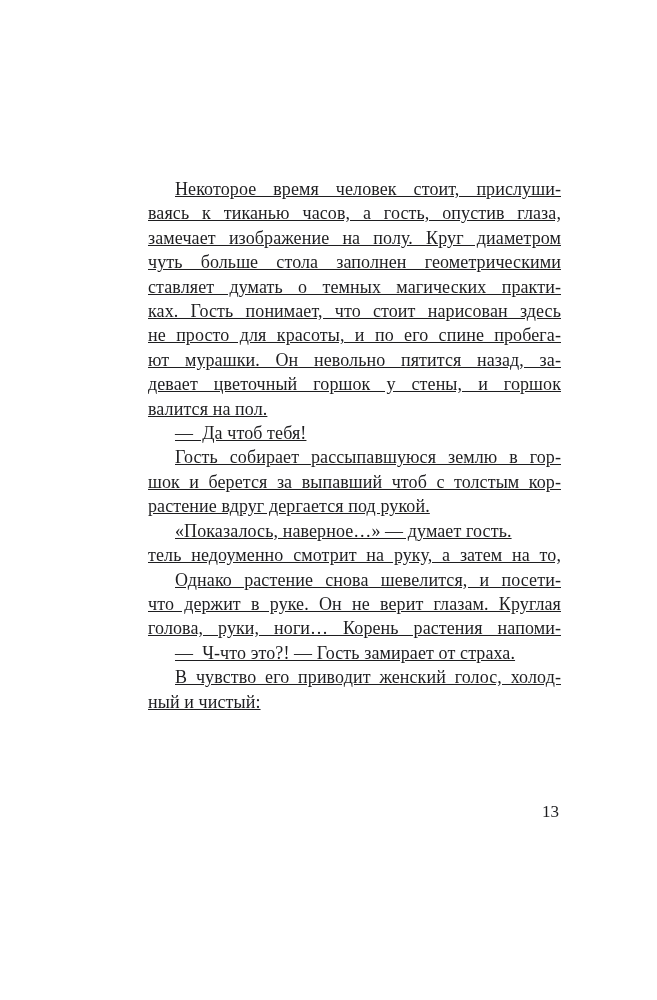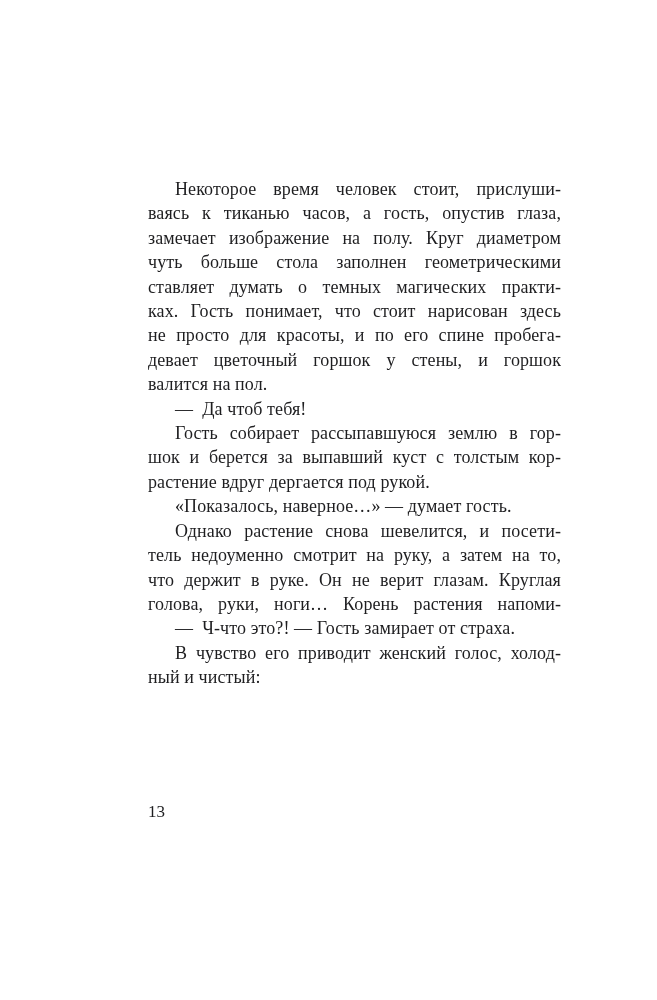"Некоторое время человек стоит, прислуши-" .line { text-decoration: none -> underline }
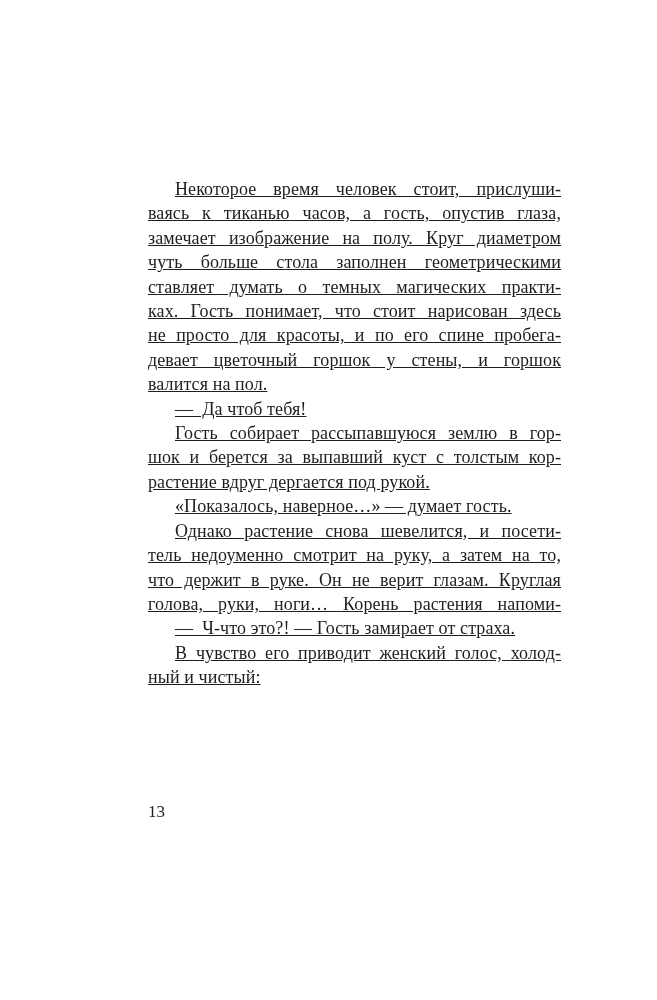"ют мурашки. Он невольно пятится" div.line { html: none -> <div>ют мурашки. Он невольно пятится назад, за-</div> }
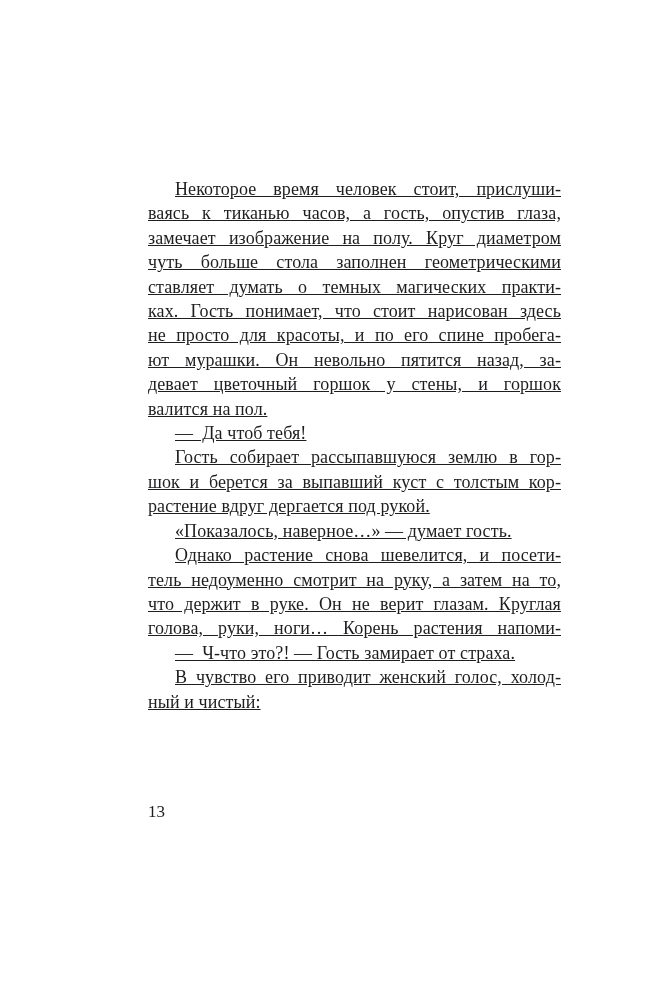"шок и берется за выпавший" div.line { text: куст -> чтоб }
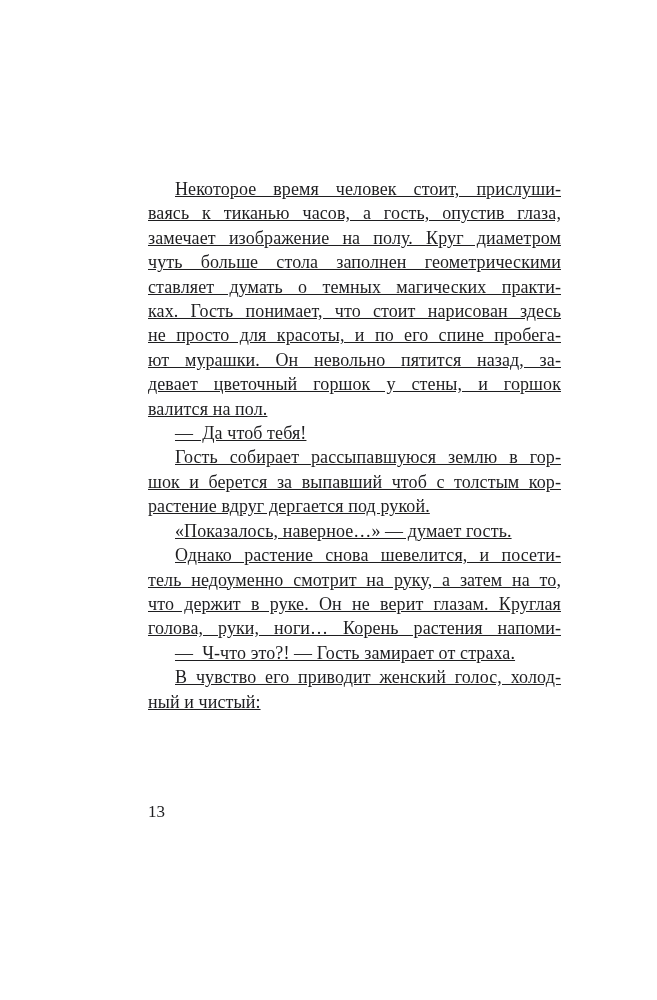"Однако растение снова шевелится, и" div.line { order: before "тель недоуменно смотрит на руку," -> after "тель недоуменно смотрит на руку," }
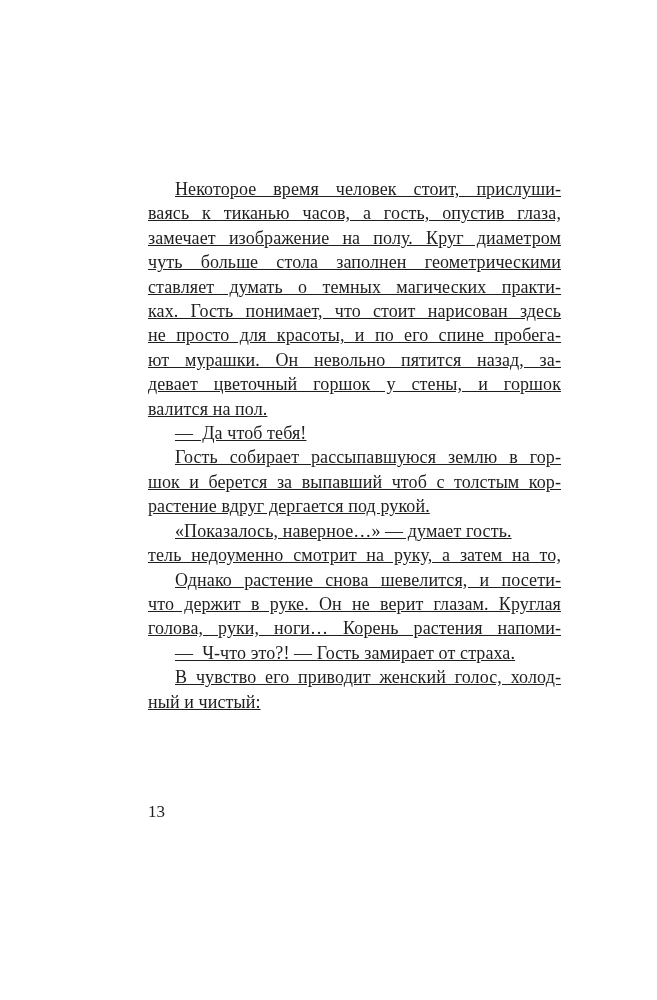"13" .page-number { text-align: left -> right }
